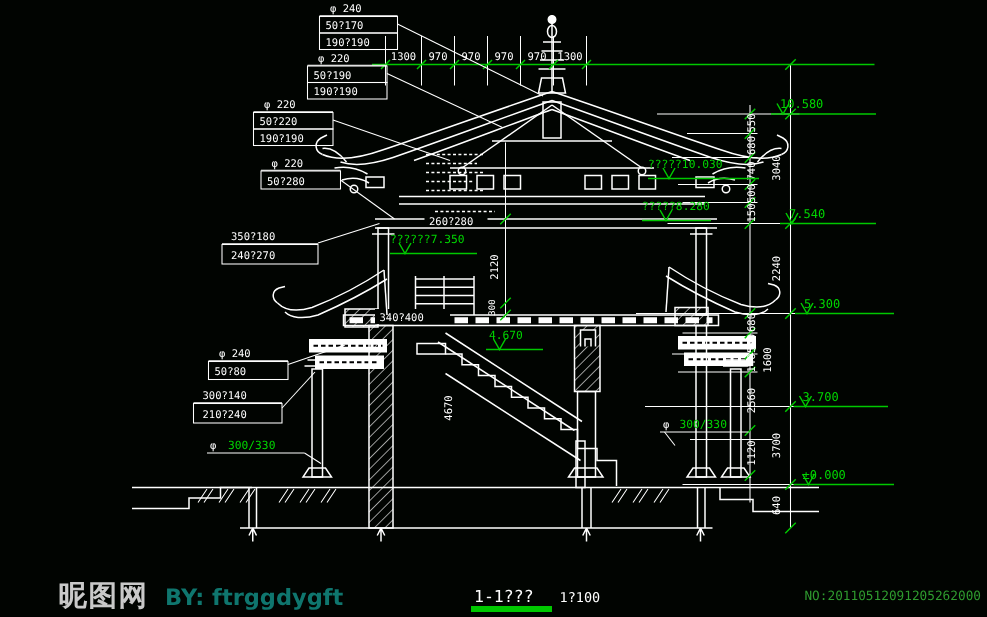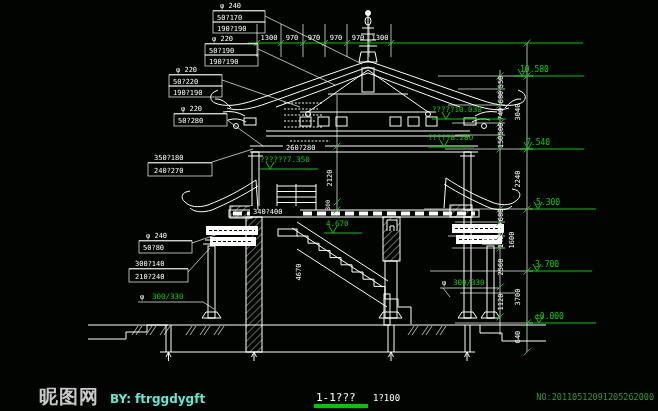"BY: ftrggdygft" .wm-by { color: #5eead4 -> #0f766e; font-size: 12px -> 15px }
